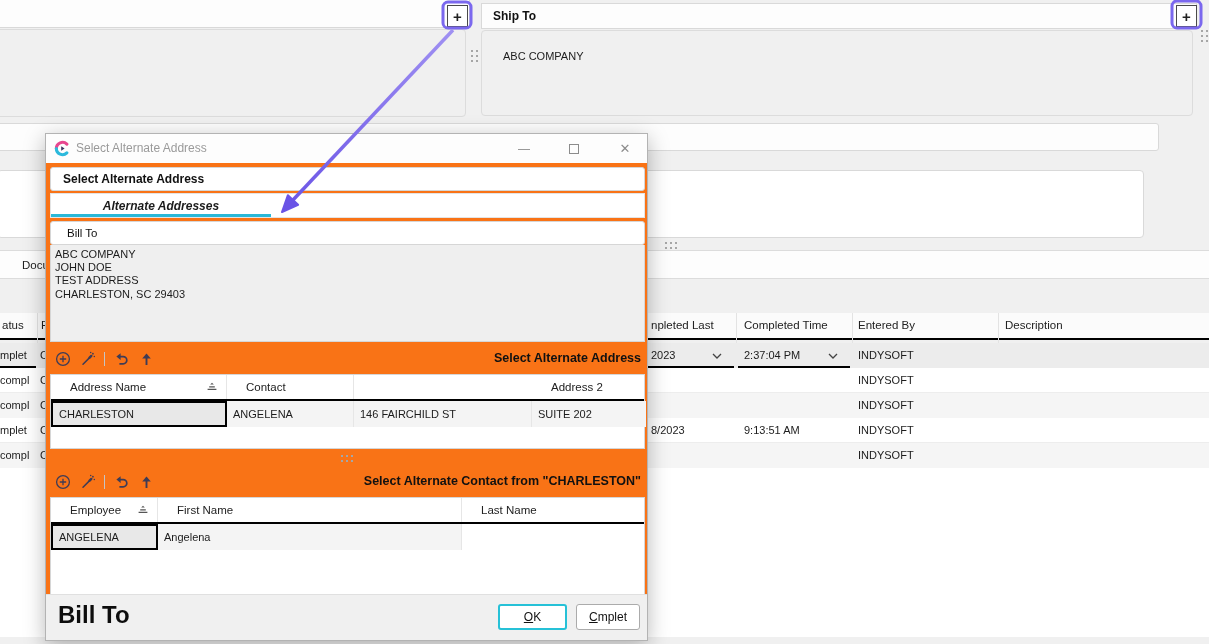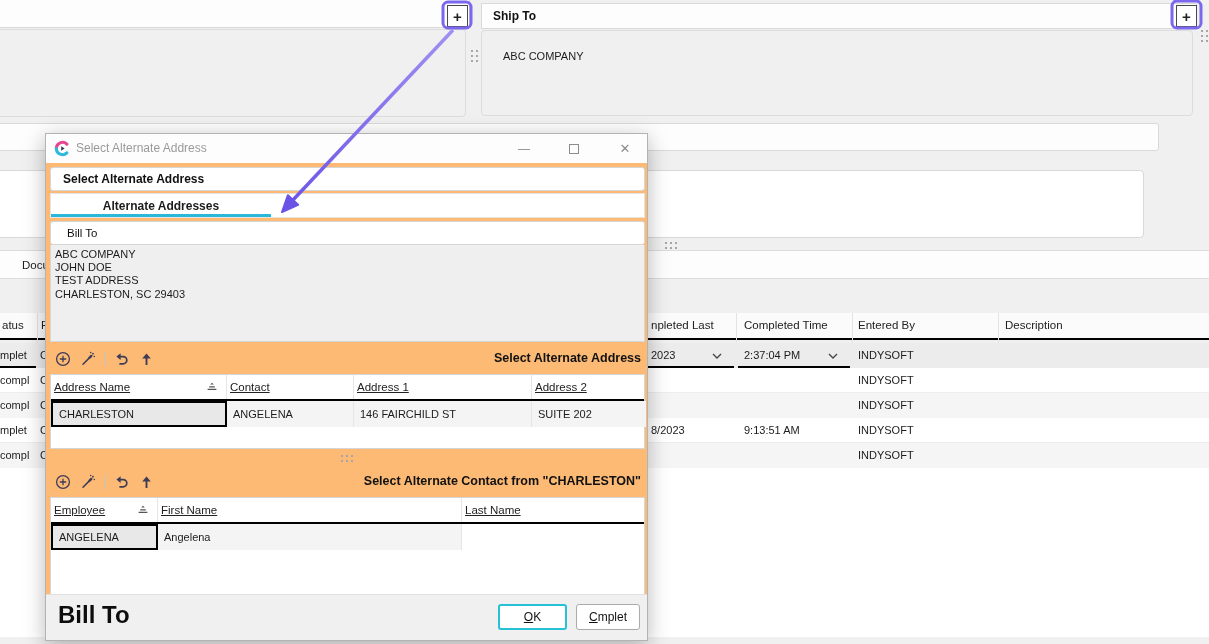"Select Alternate Address" .dialog { background: #fdba74 -> #f97316 }
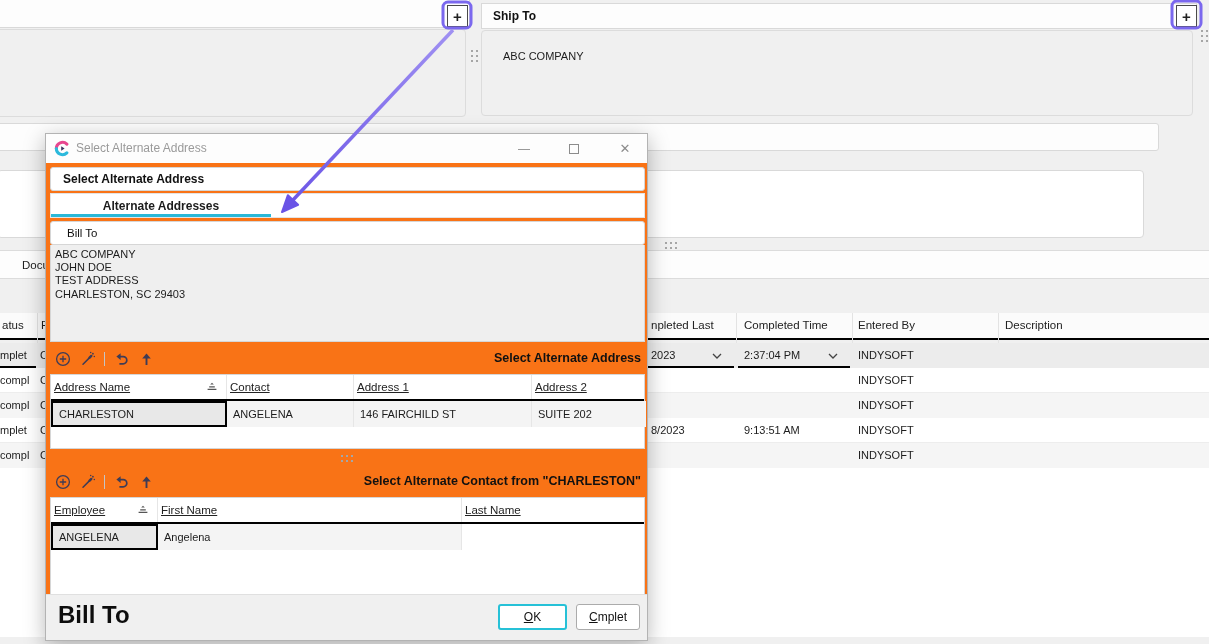"Alternate Addresses" div.tabstrip { font-style: none -> italic }
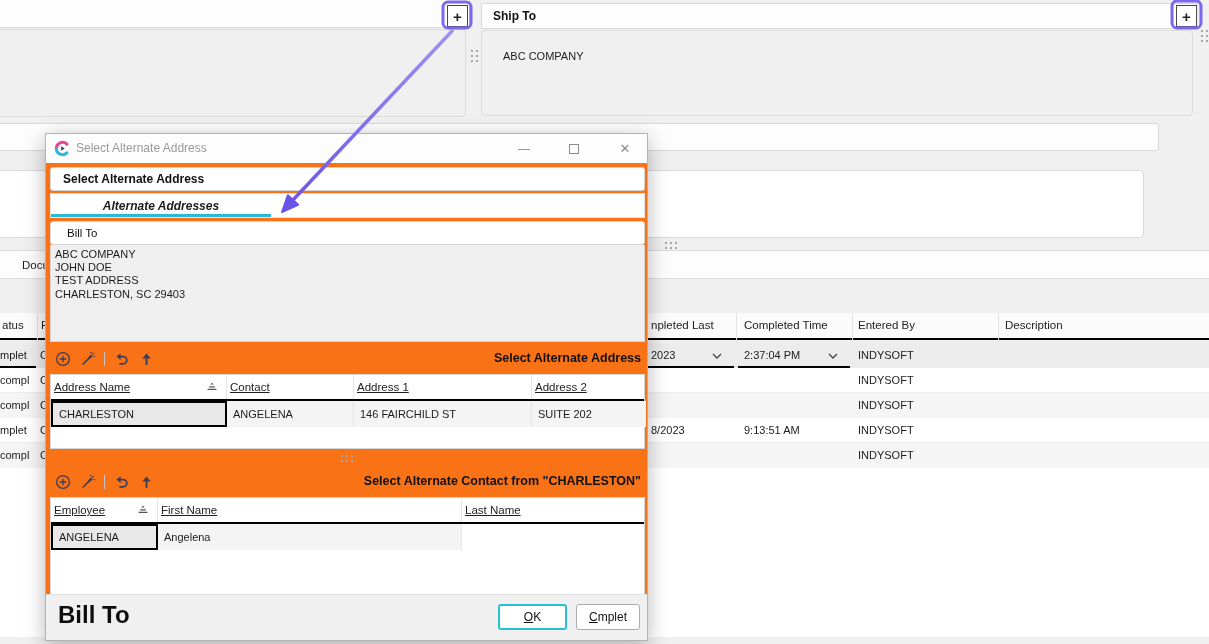"Address Name" .dg-hcell { padding-left: 3px -> 19px; text-decoration: underline -> none }
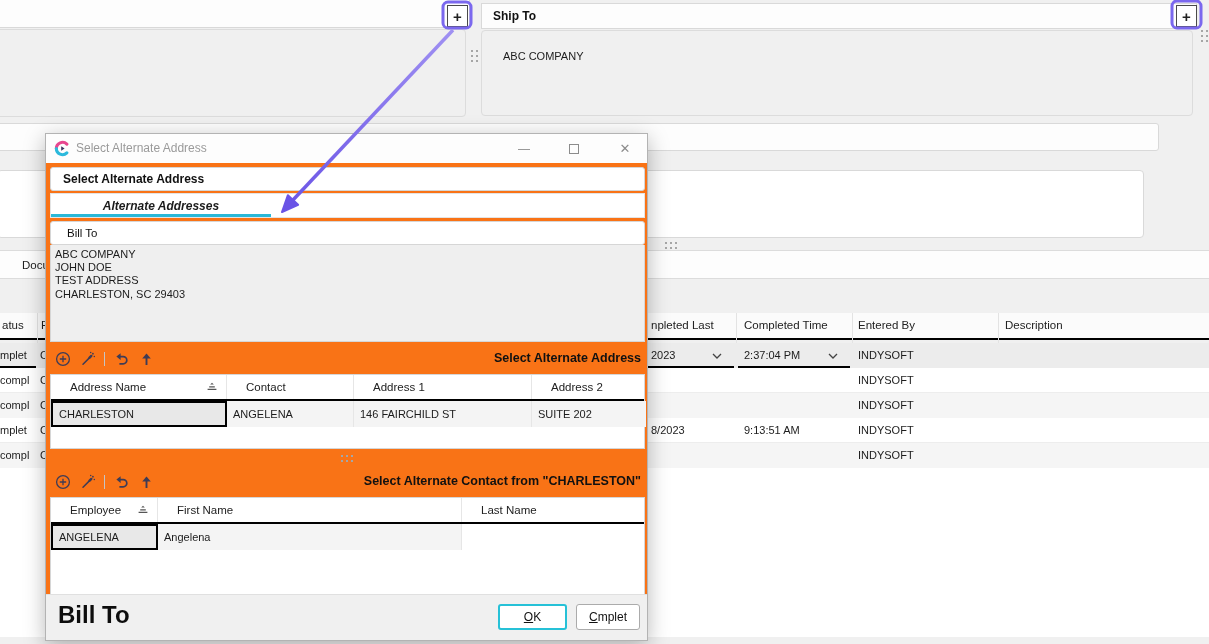"Address 1" span.dg-hcell { html: <span>Address 1</span> -> none }
